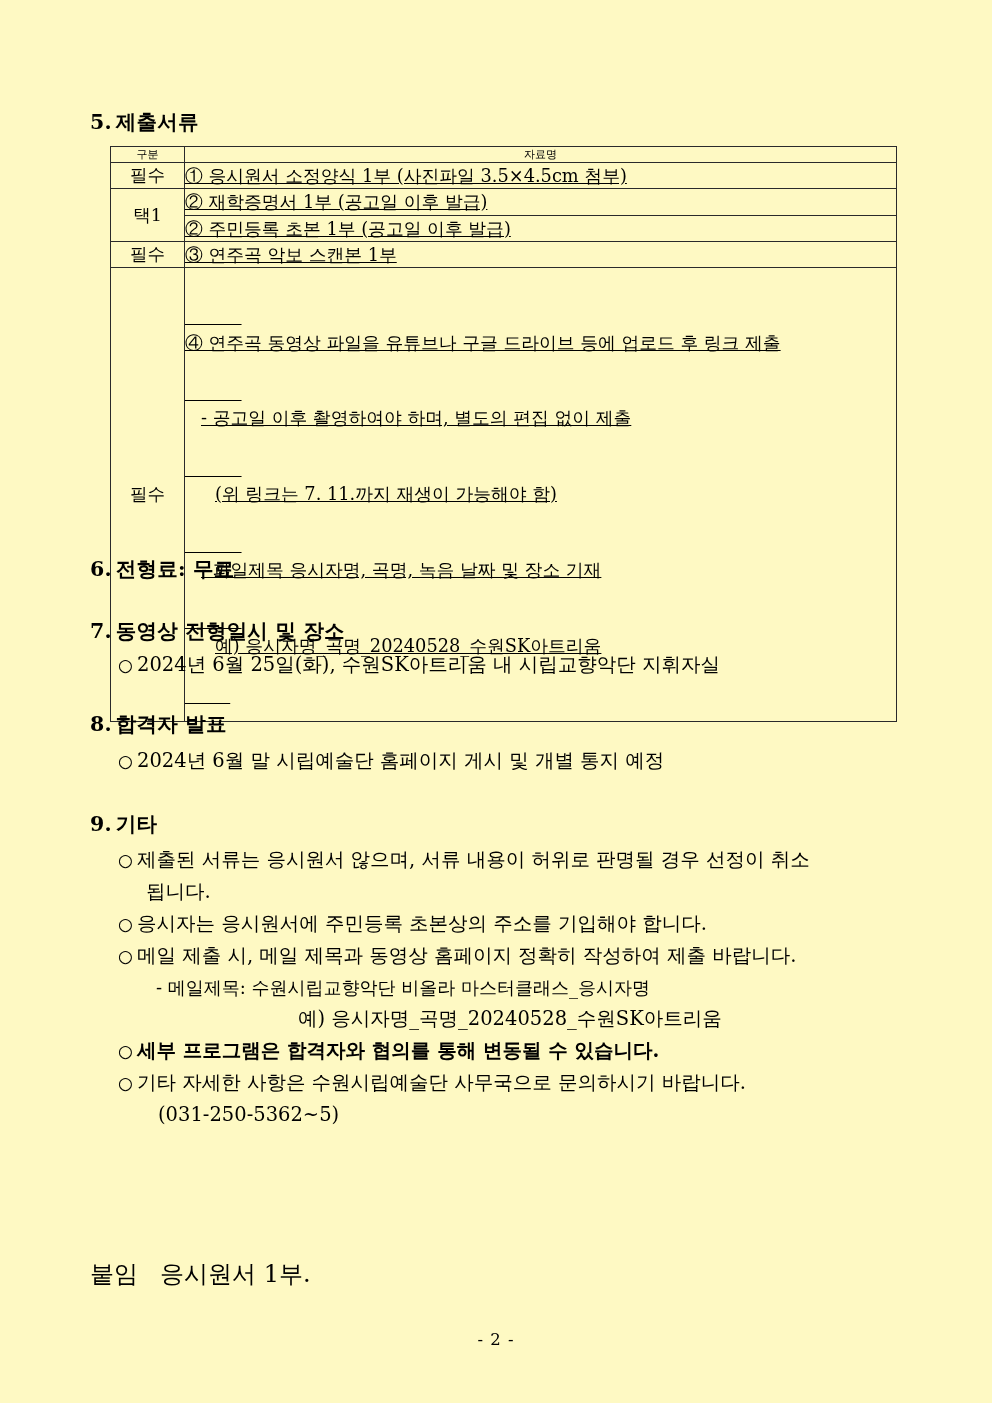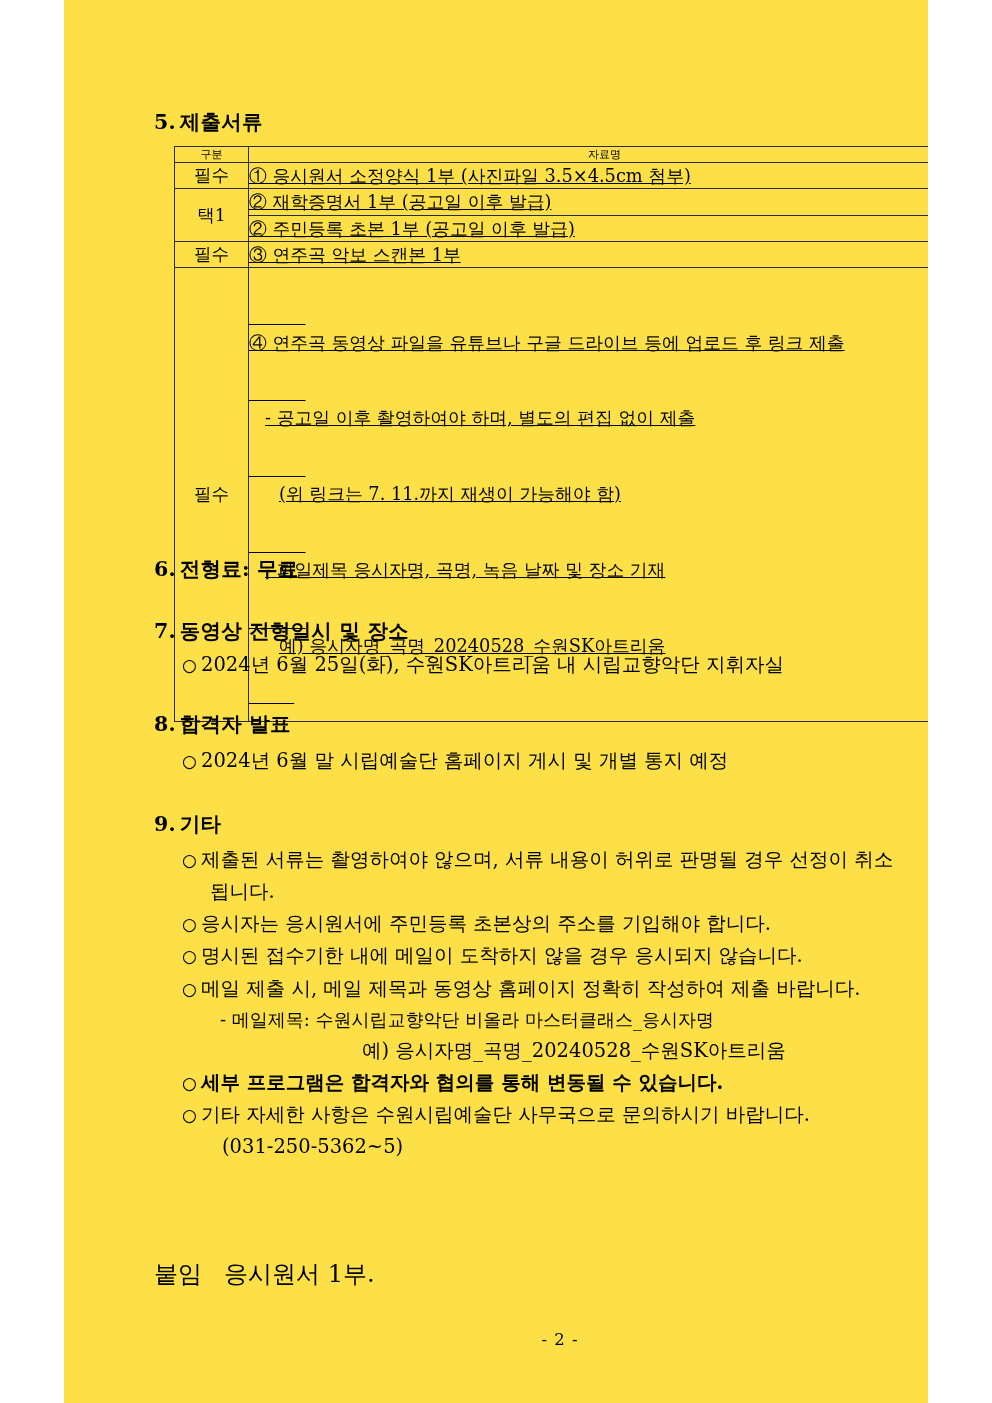"5. 제출서류" .page { background: #fde047 -> #fef9c3; width: 864px -> 992px }
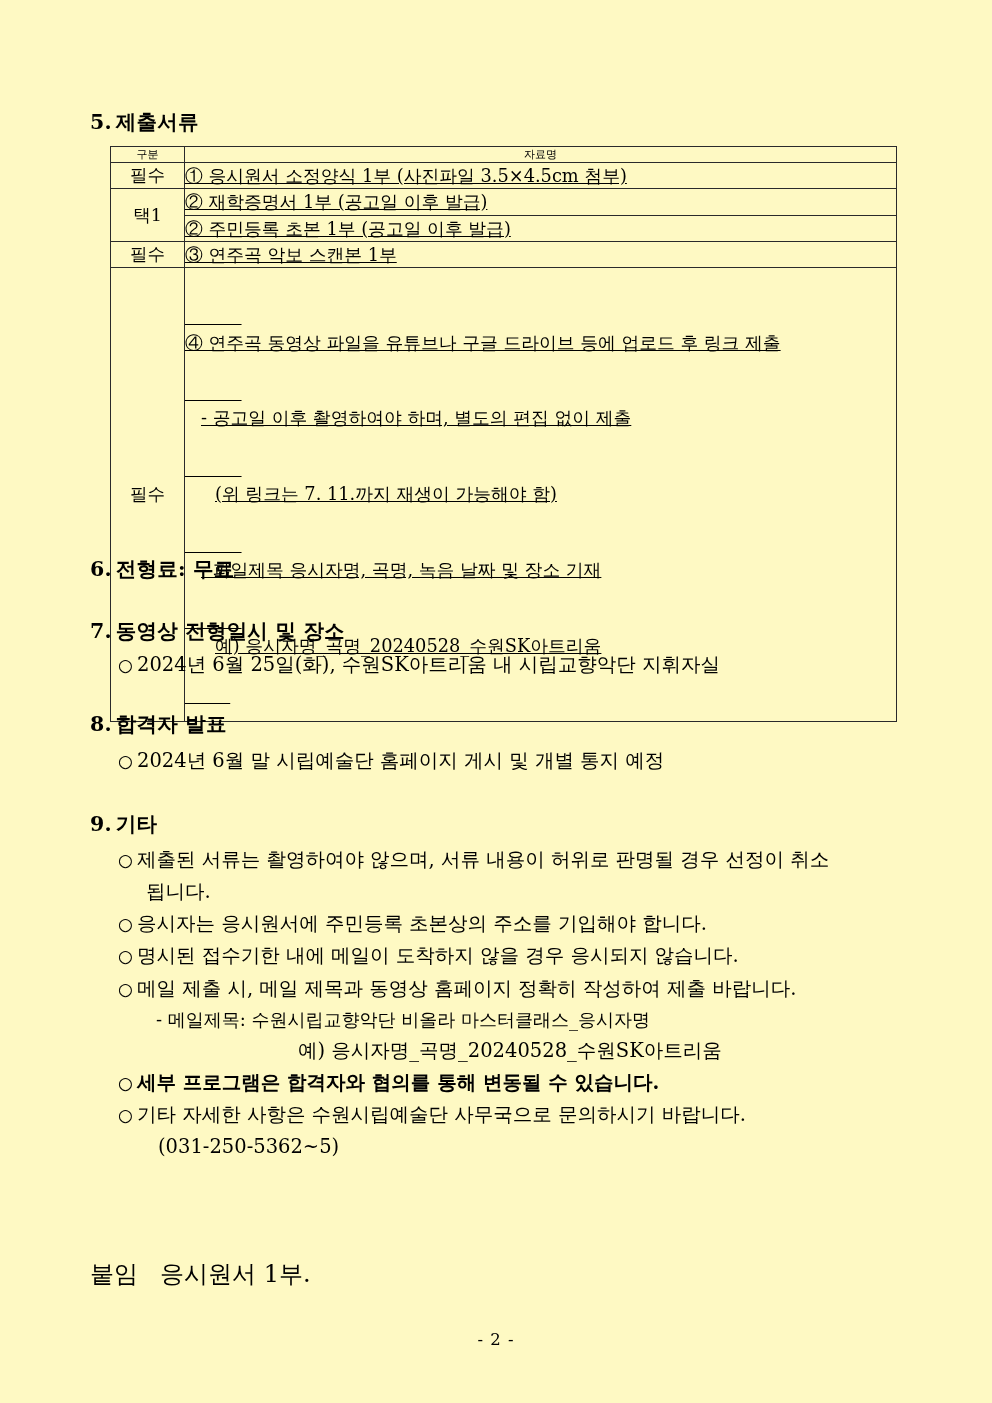"제출된 서류는 촬영하여야 않으며, 서류" span { text: 촬영하여야 -> 응시원서 }
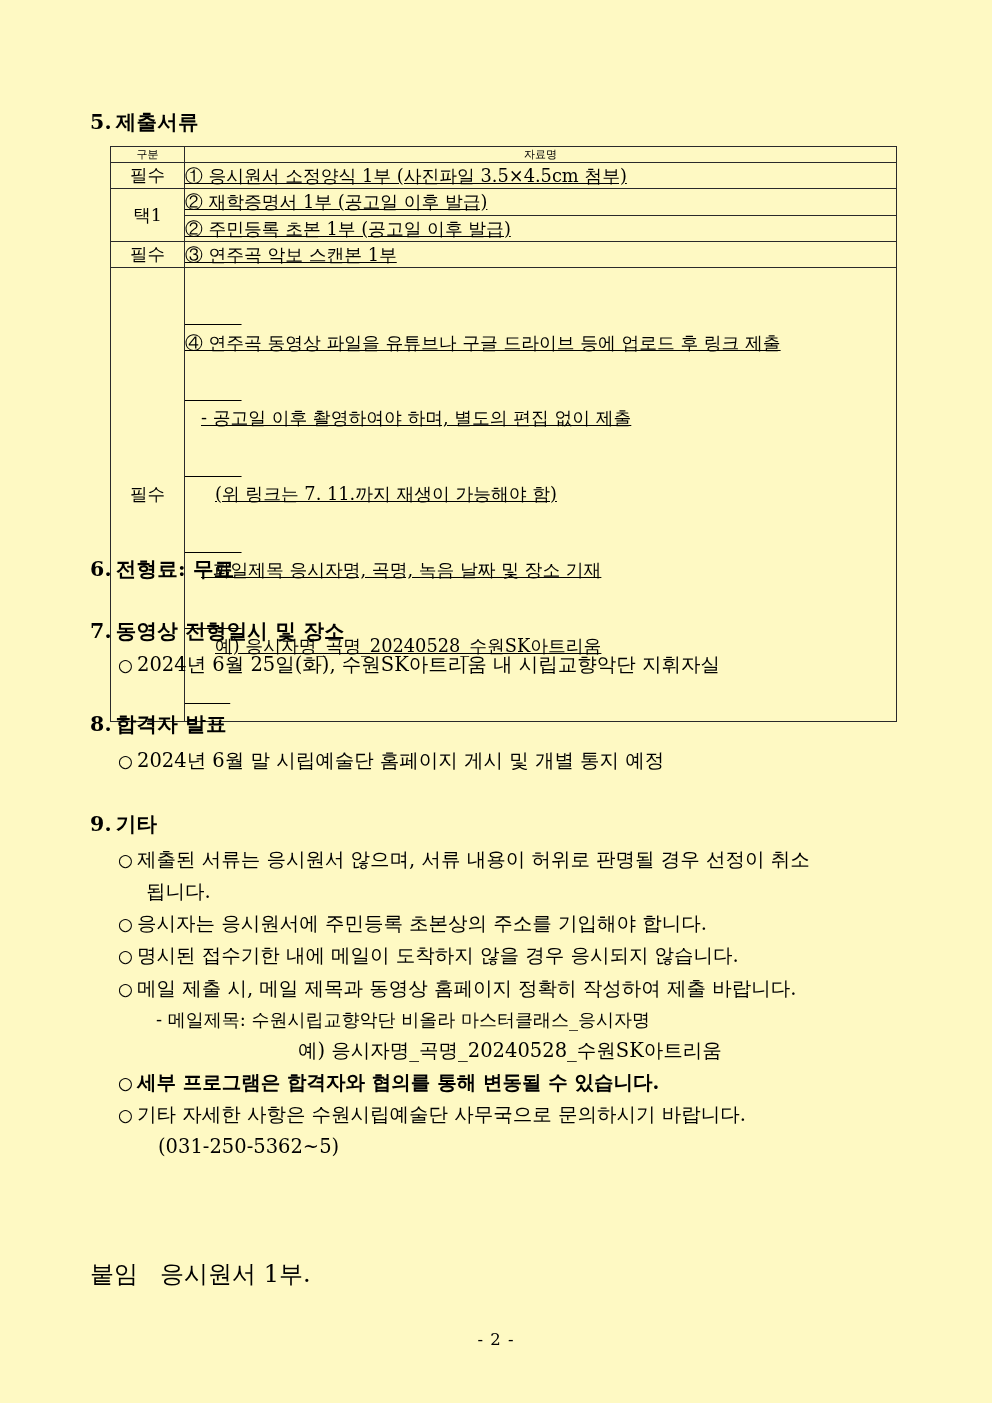"○ 명시된 접수기한 내에 메일이" div.bullet-line { html: <div> <span>○</span><span>명시된 접수기한 내에 메일이 도착하지 않을 경우 응시되지 않습니다.</span> </div> -> none }
